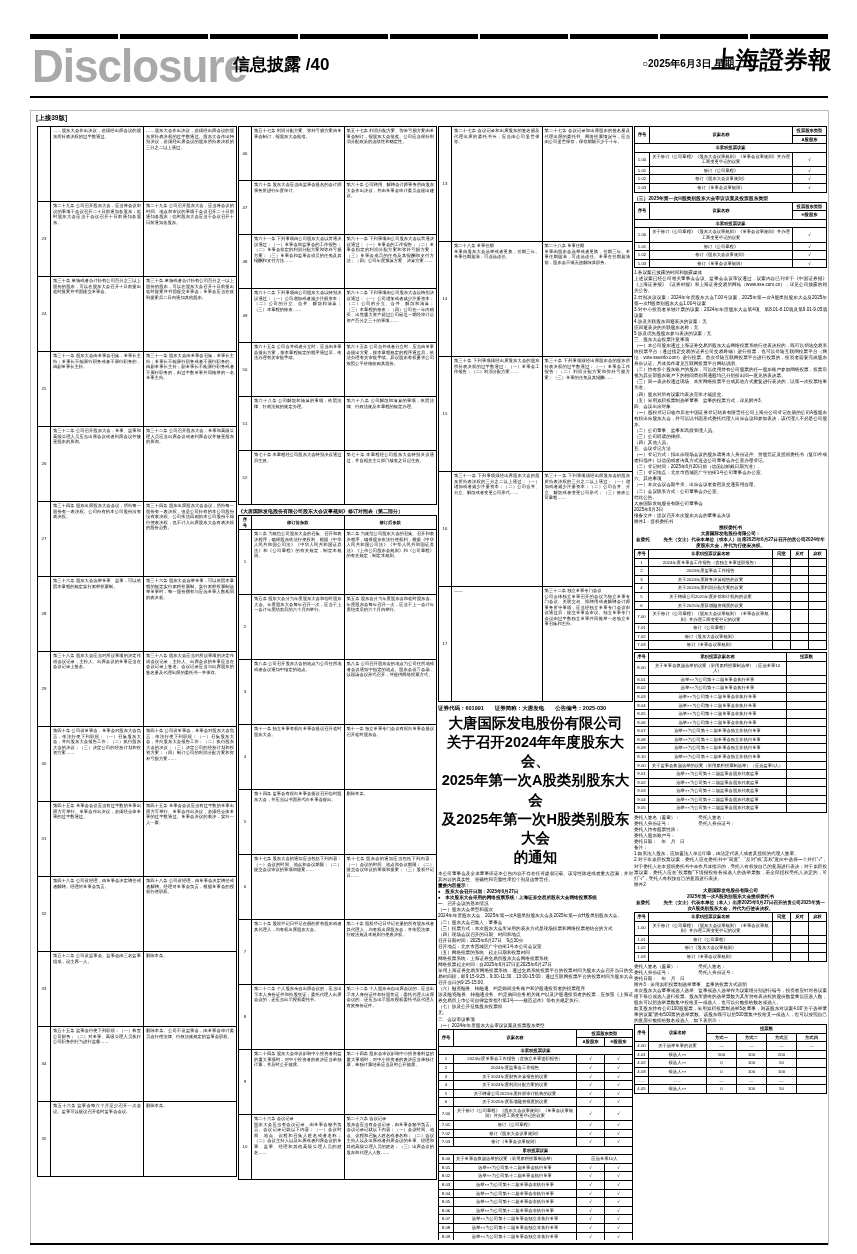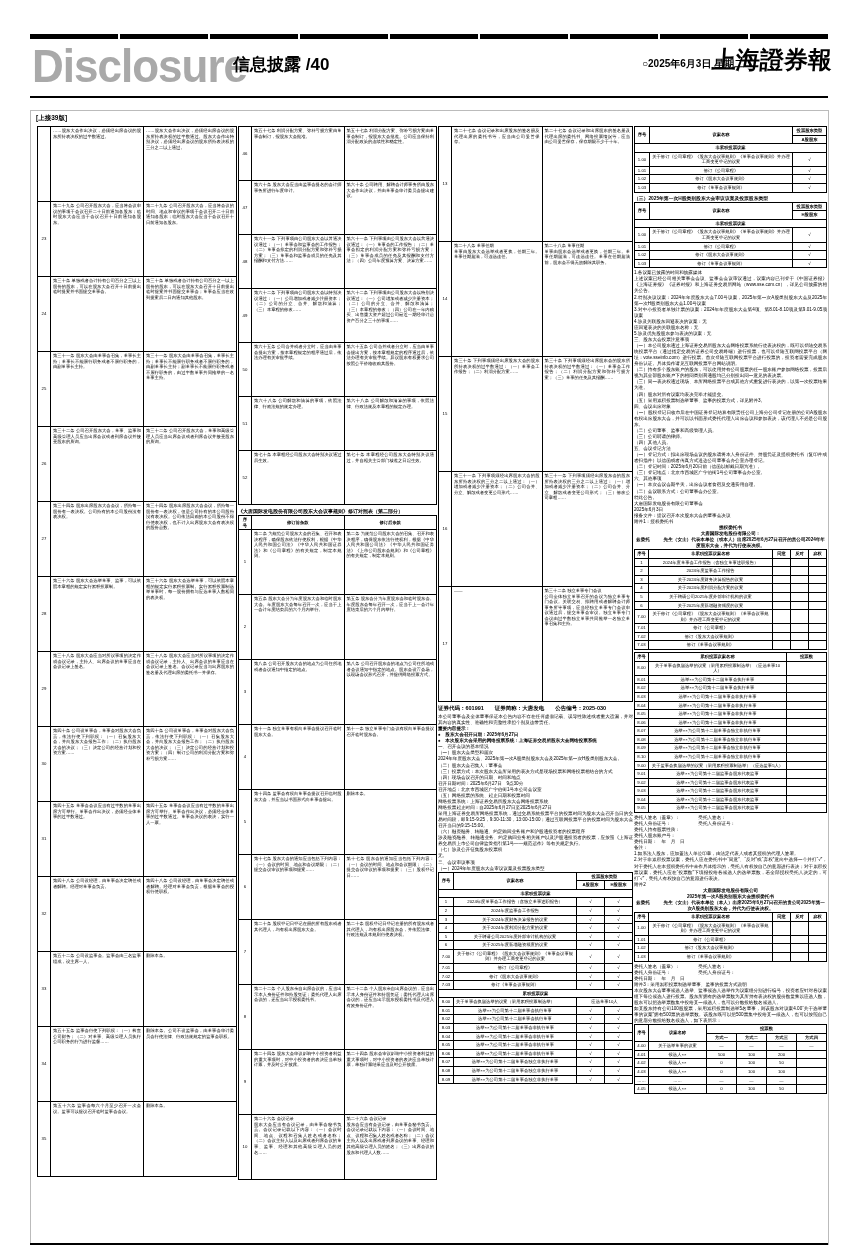"大唐国际发电股份有限公司" div { html: none -> <div>大唐国际发电股份有限公司 关于召开2024年年度股东大会、 2025年第一次A股类别股东大会 及2025年第一次H股类别股东大会 的通知</div> }
